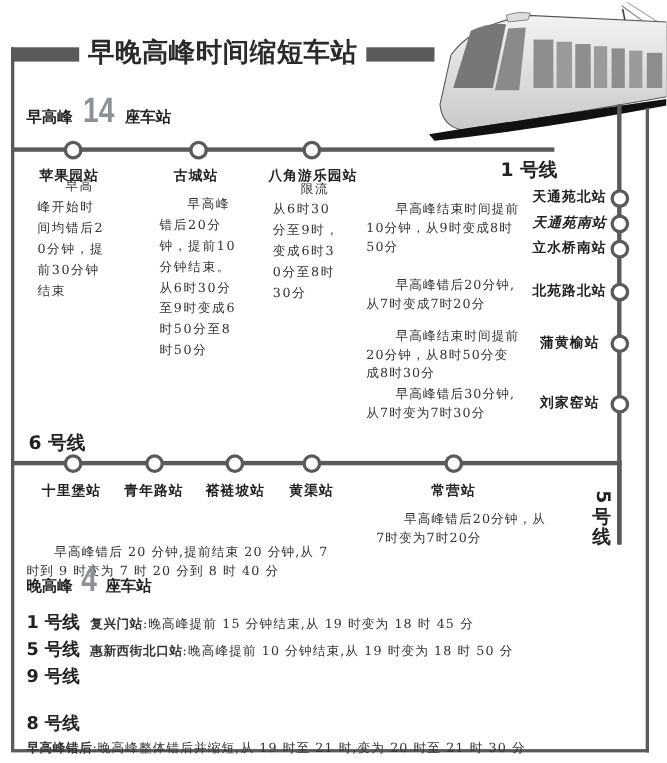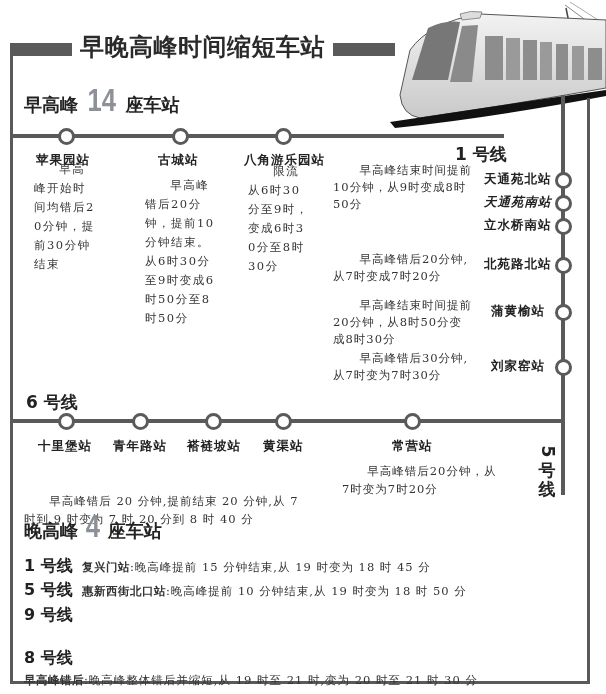"早高峰" .section-head .txt { font-size: 18px -> 14px }
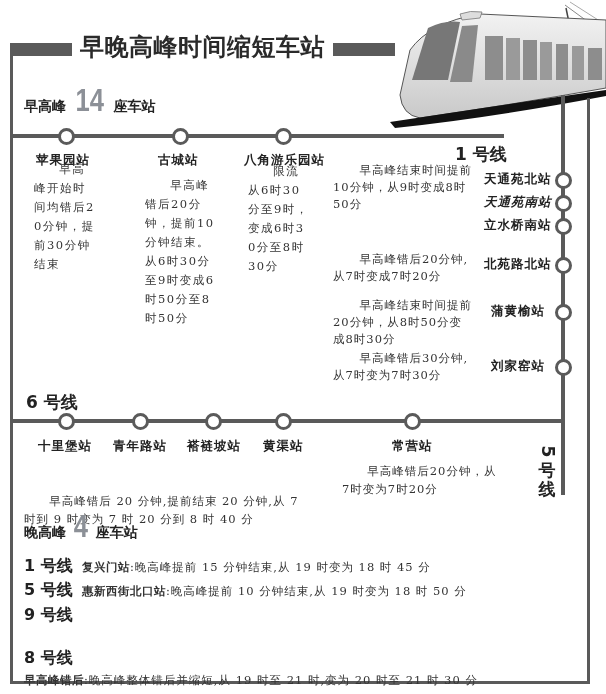"早高峰结束时间提前10分钟，从9时变成8时50分" div.note-r { top: 162px -> 182px }
